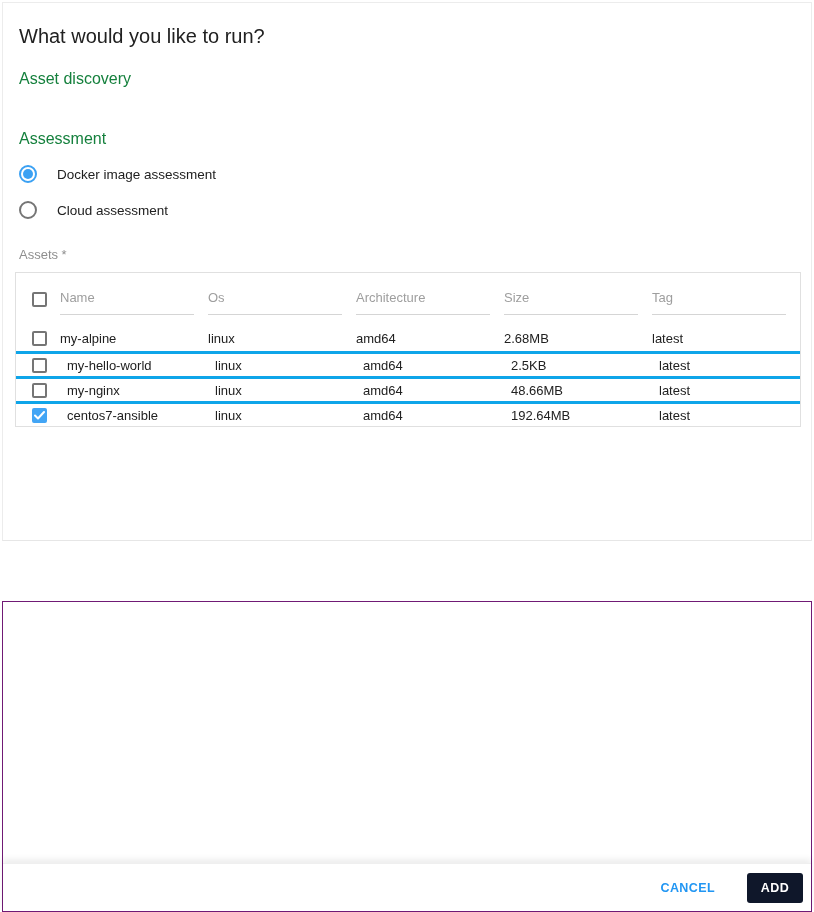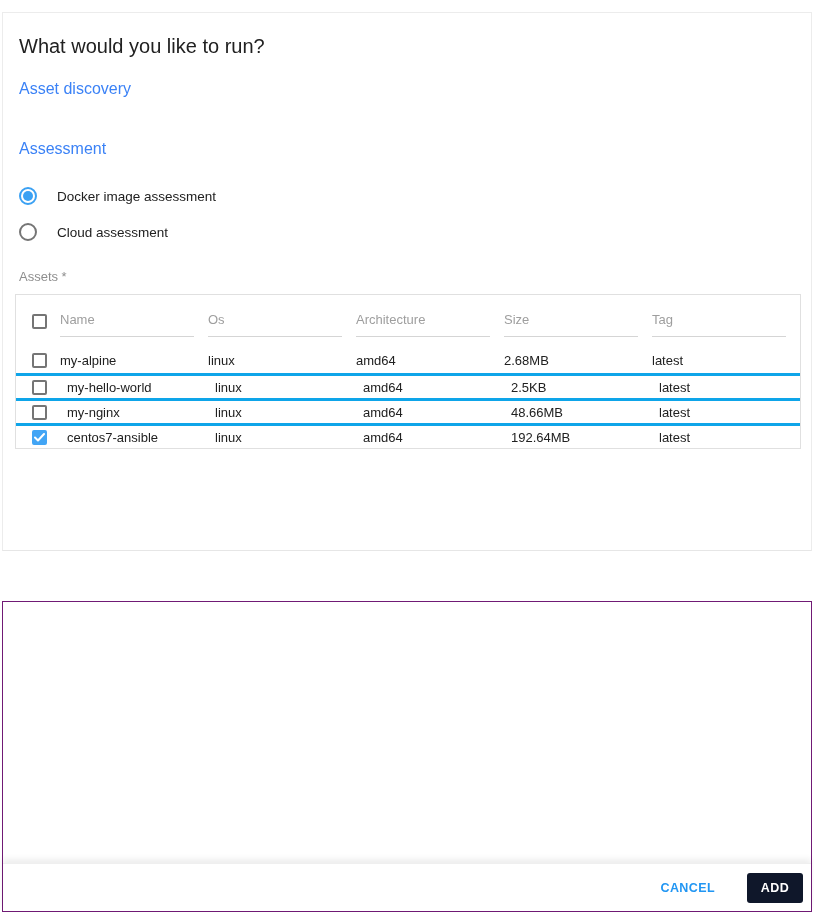"What would you like to" .card-top { top: 12px -> 2px }
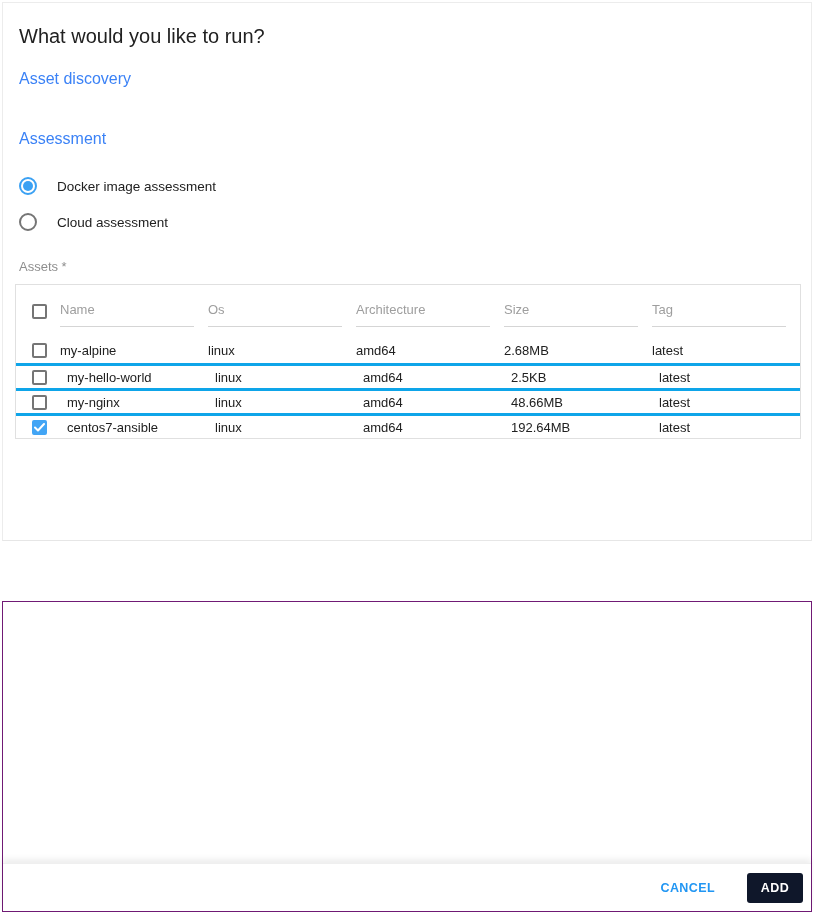"Asset discovery" .section-heading { color: #3b82f6 -> #15803d }
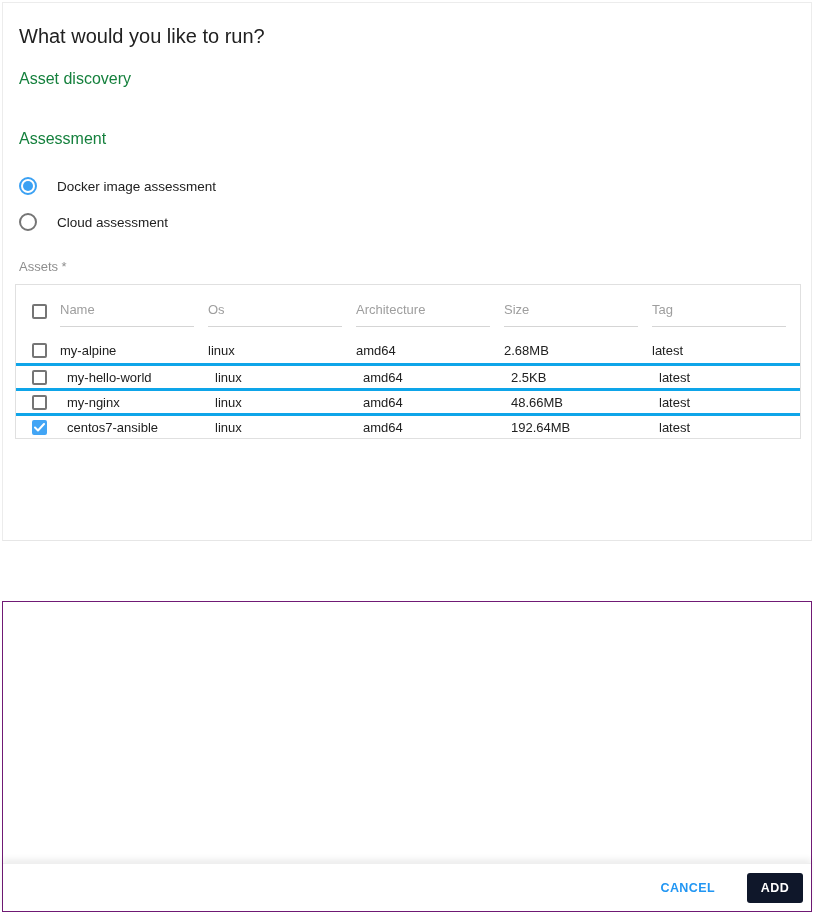"Docker image assessment" .rr-3 { margin-top: 28px -> 16px }
